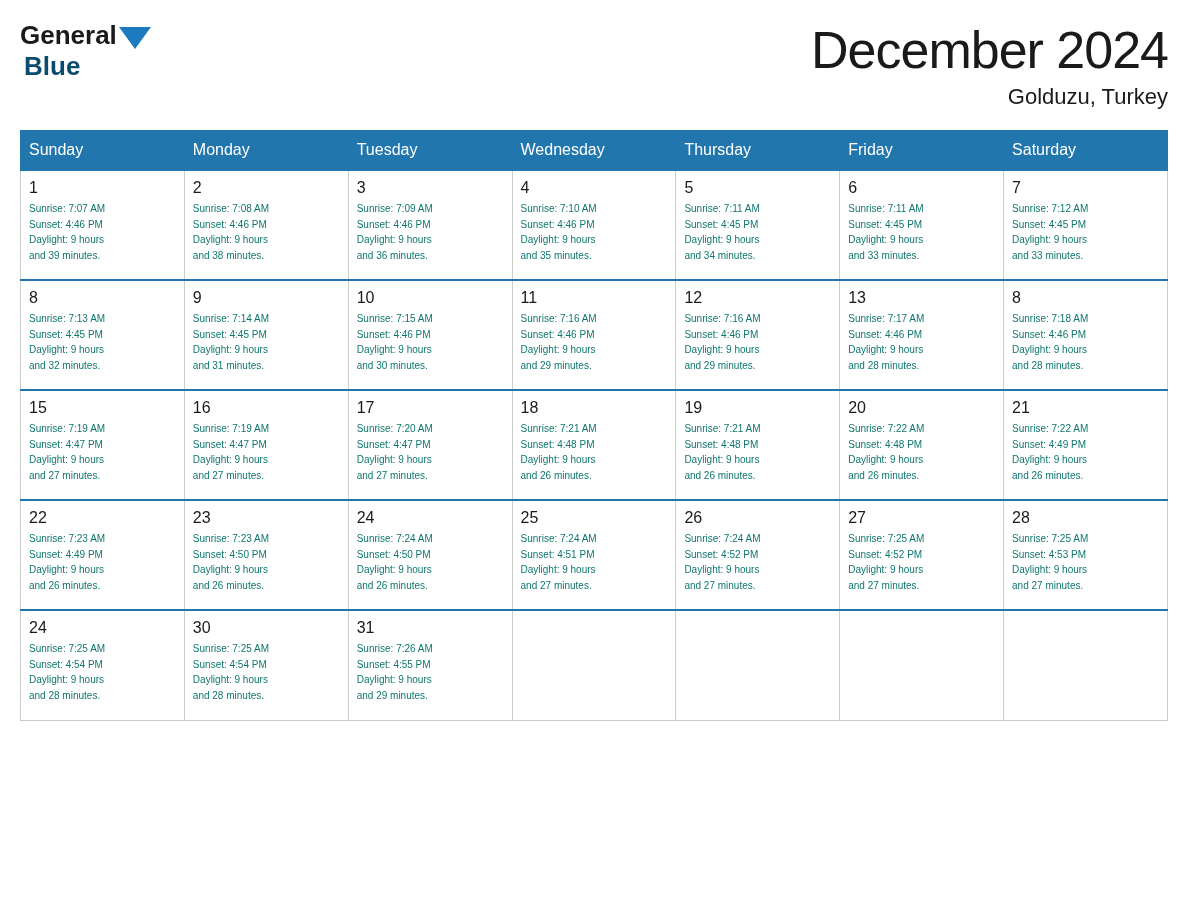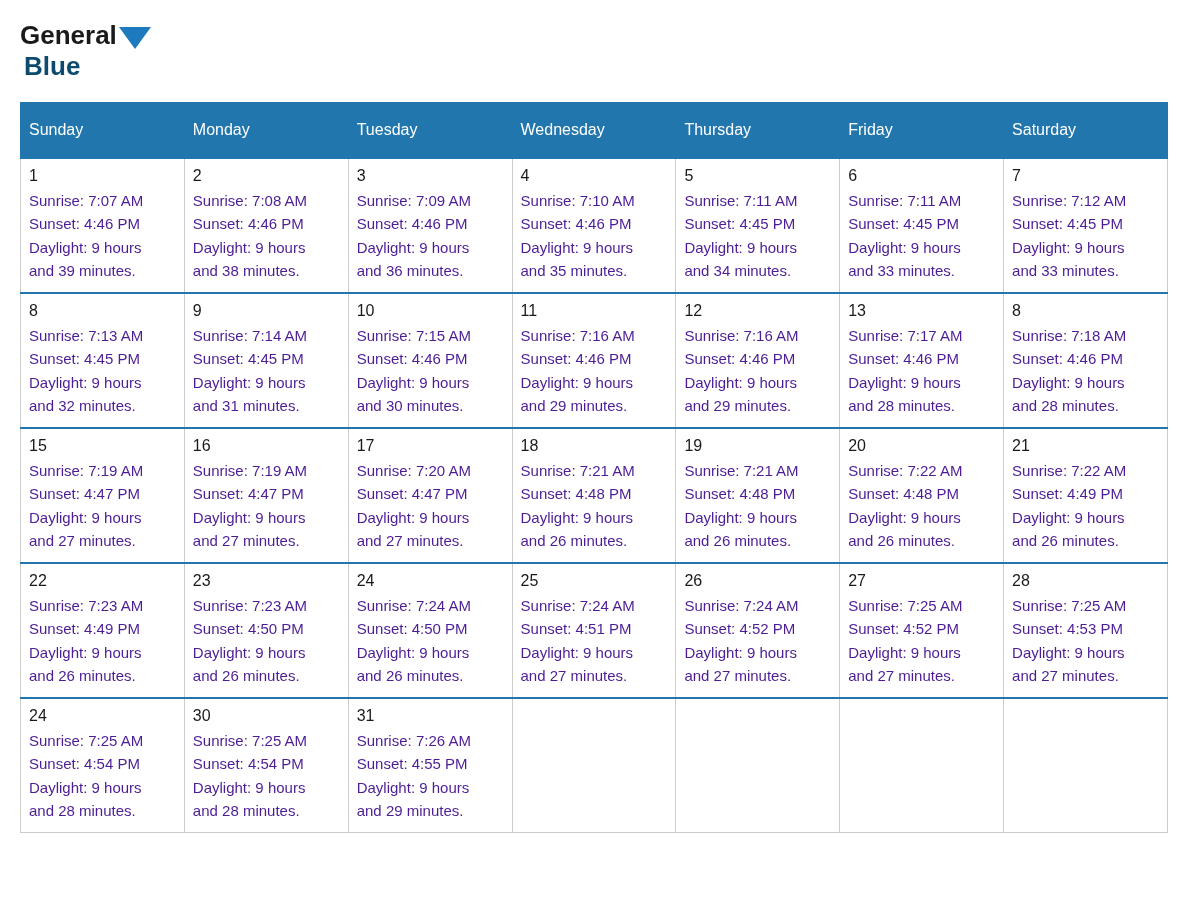"December 2024" div.title-area { html: none -> <div> <div>December 2024</div> <div>Golduzu, Turkey</div> </div> }
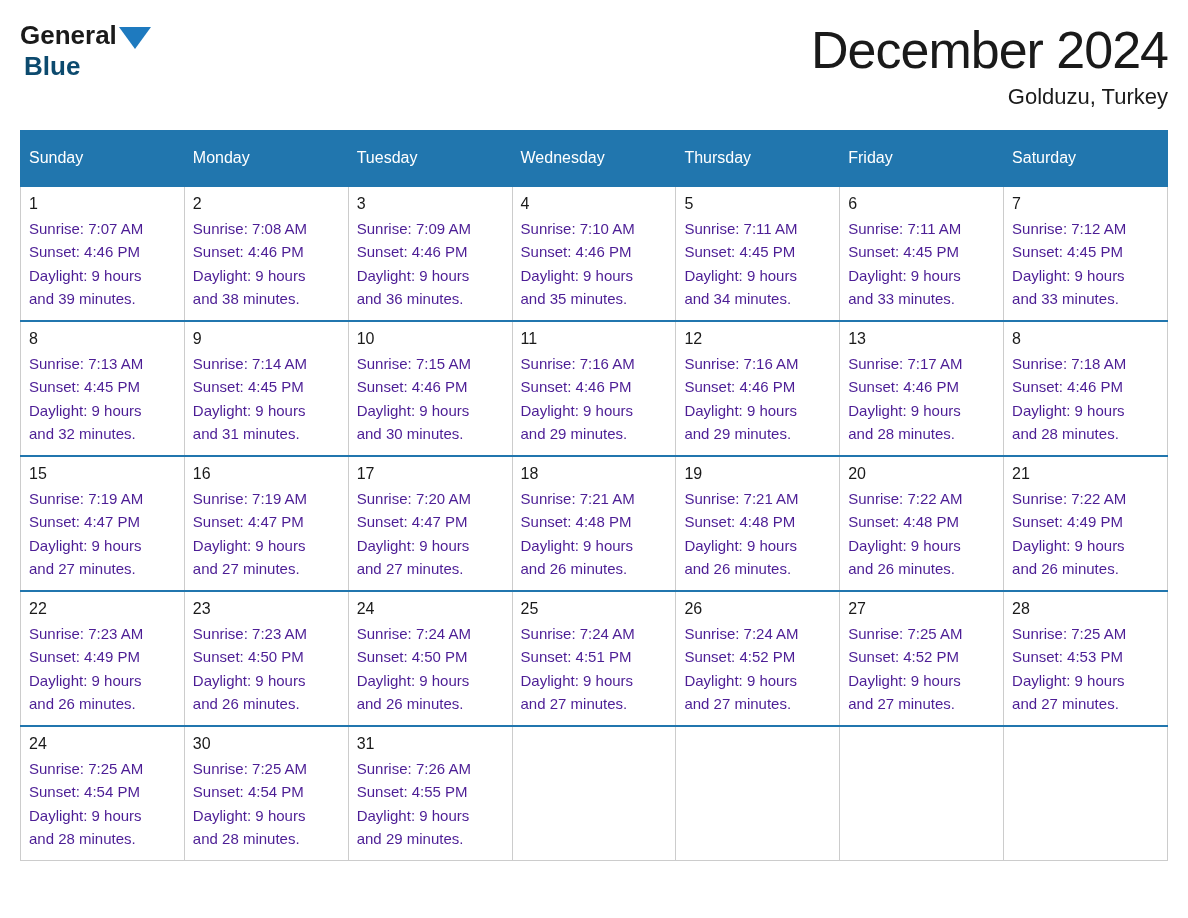"Sunday" .calendar-table thead tr th { padding: 18px 8px -> 10px 8px }
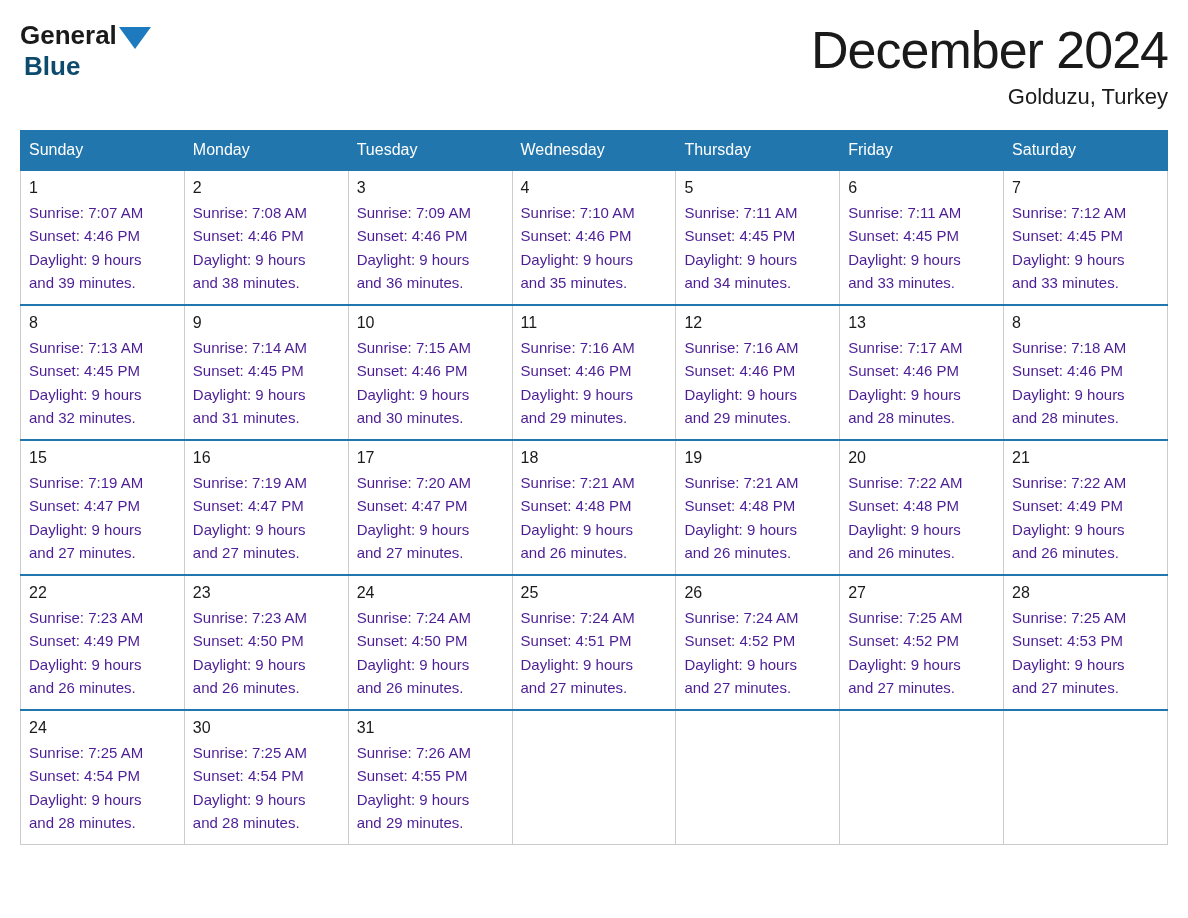"Sunrise: 7:07 AM" .day-info { color: #4c1d95 -> #0f766e; font-size: 15px -> 10px }
